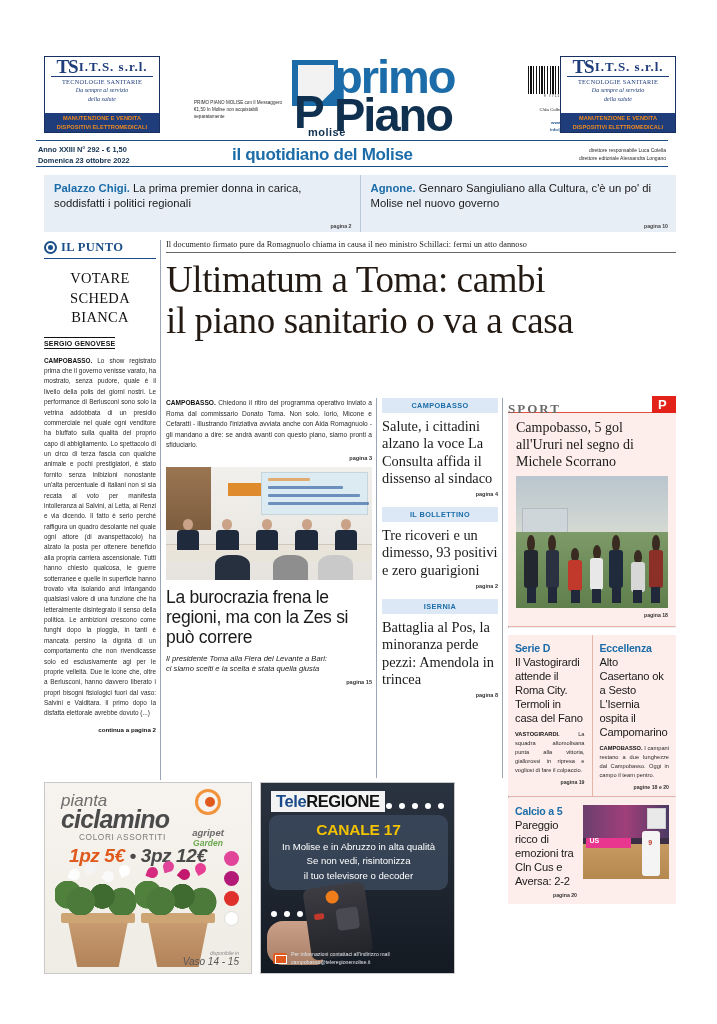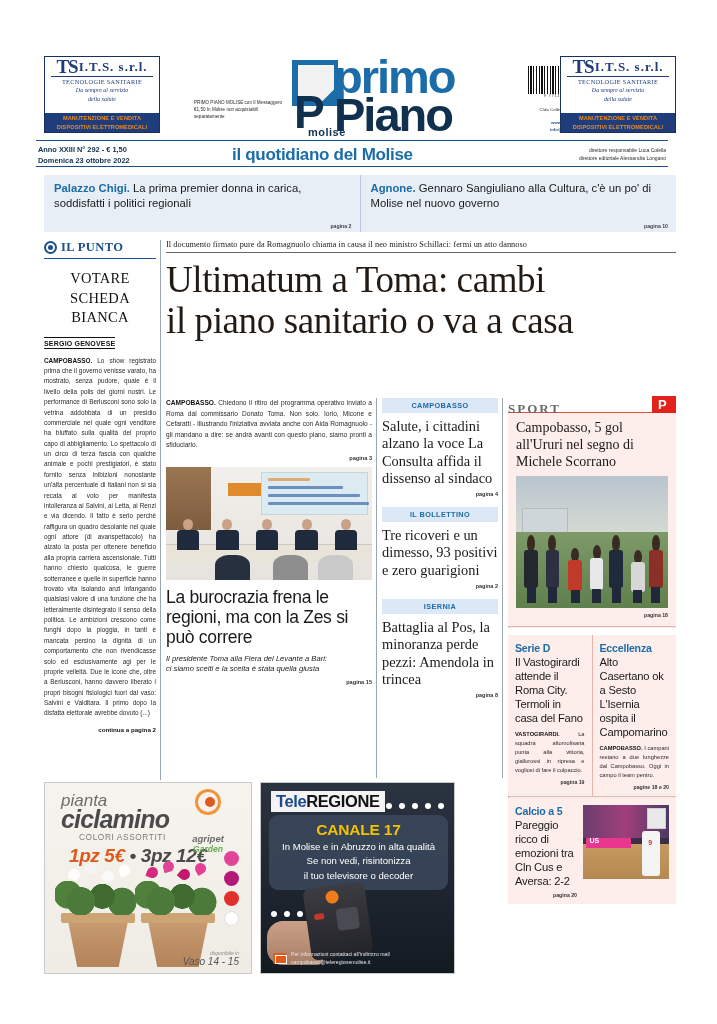"agripet" .agripet-name { margin-top: 18px -> 12px }
